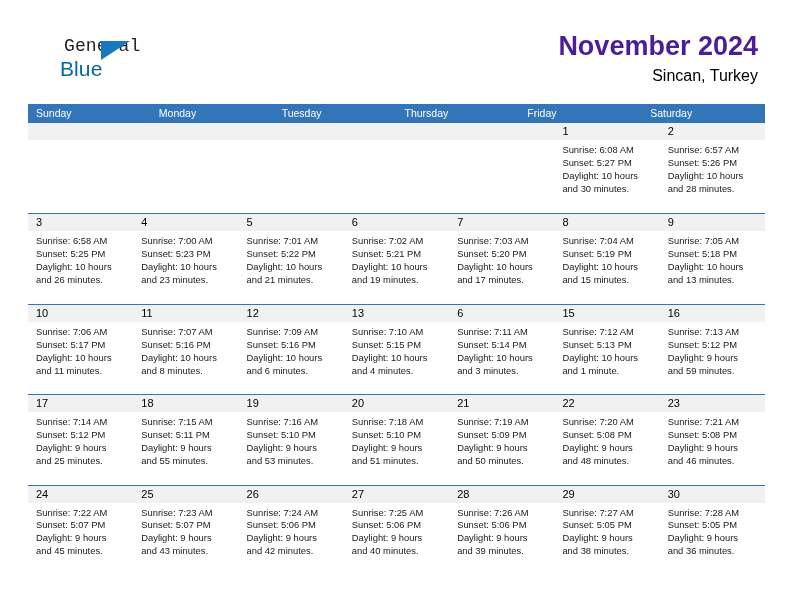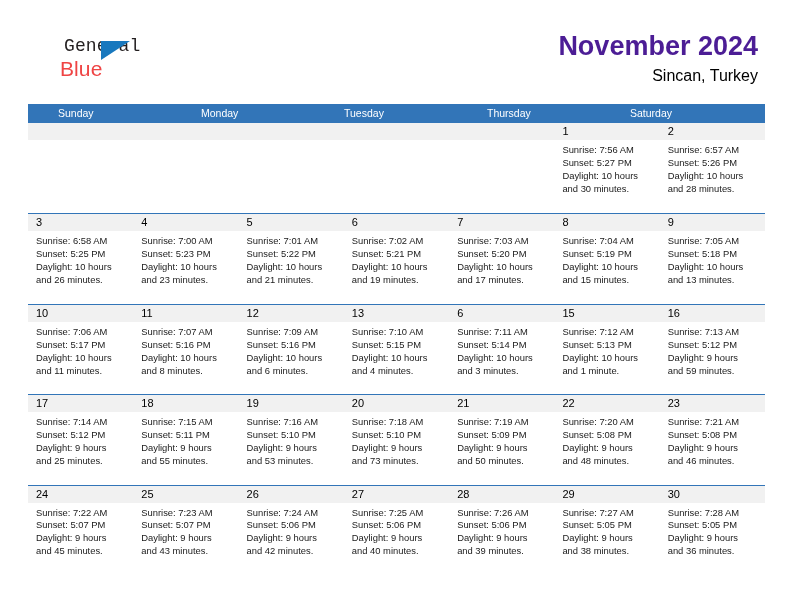"Blue" .logo-blue { color: #ef4444 -> #0369a1 }
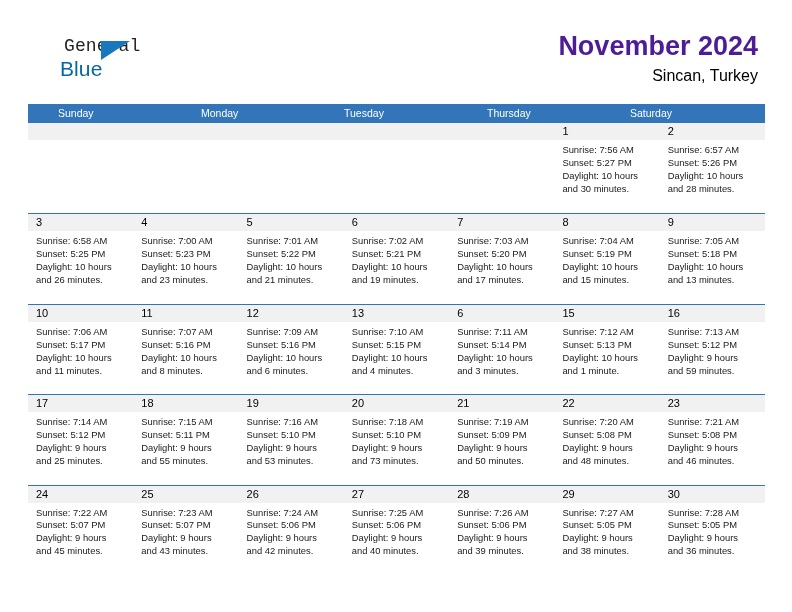"Sunday" .dow-row { padding-left: 22px -> none }
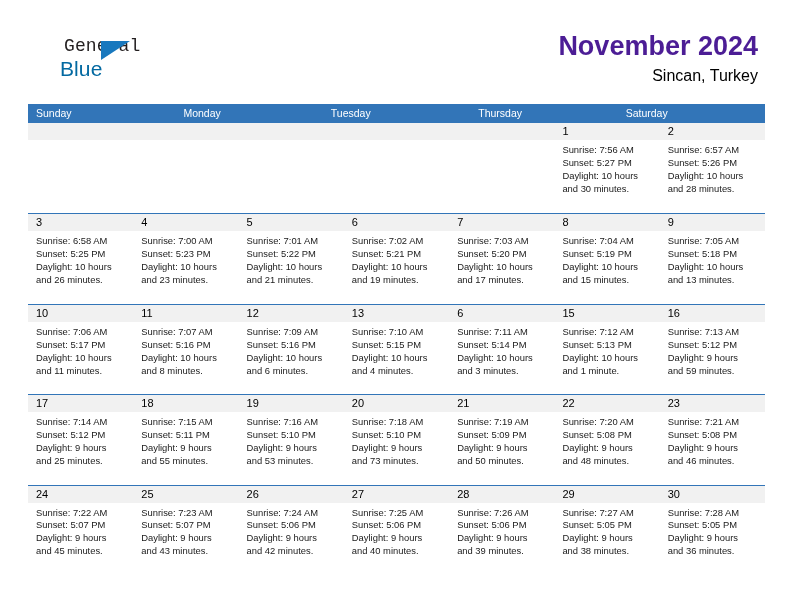"Friday" div.dow-cell { html: none -> <div>Friday</div> }
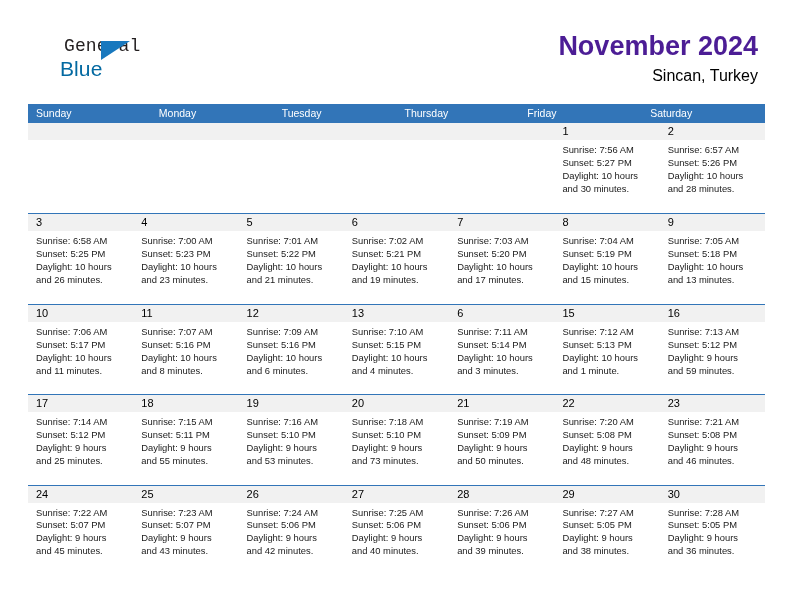"Sunrise: 7:56 AM" div { text: 7:56 -> 6:08 }
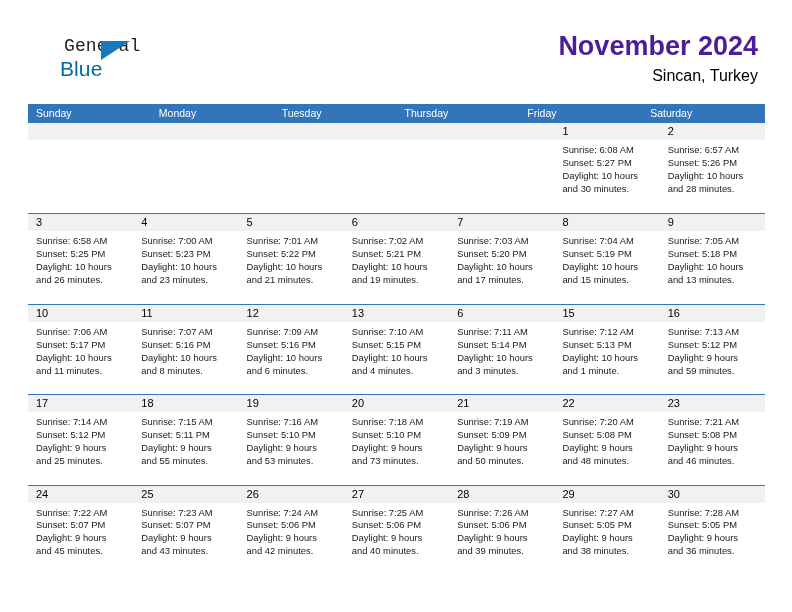"and 73 minutes." div { text: 73 -> 51 }
